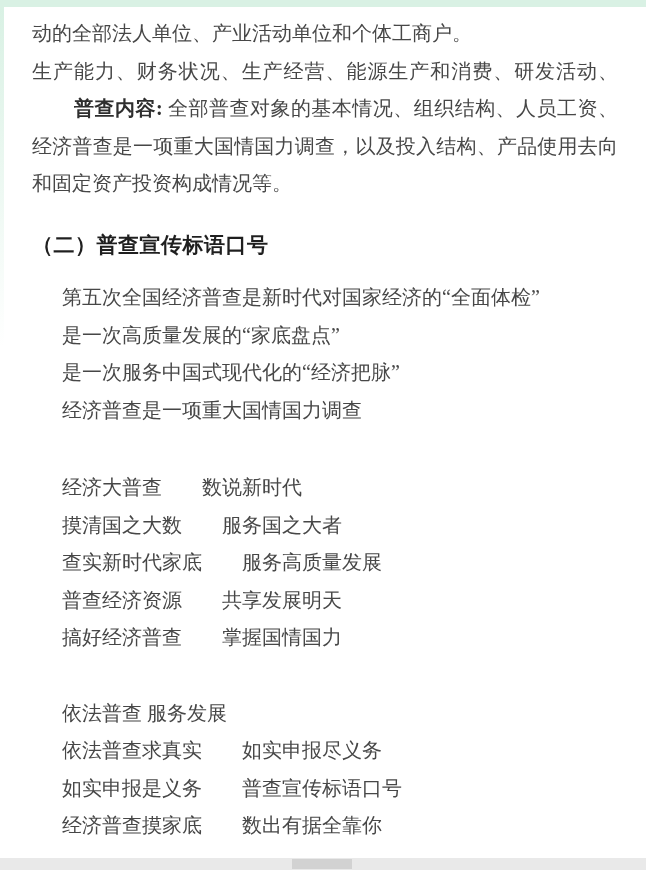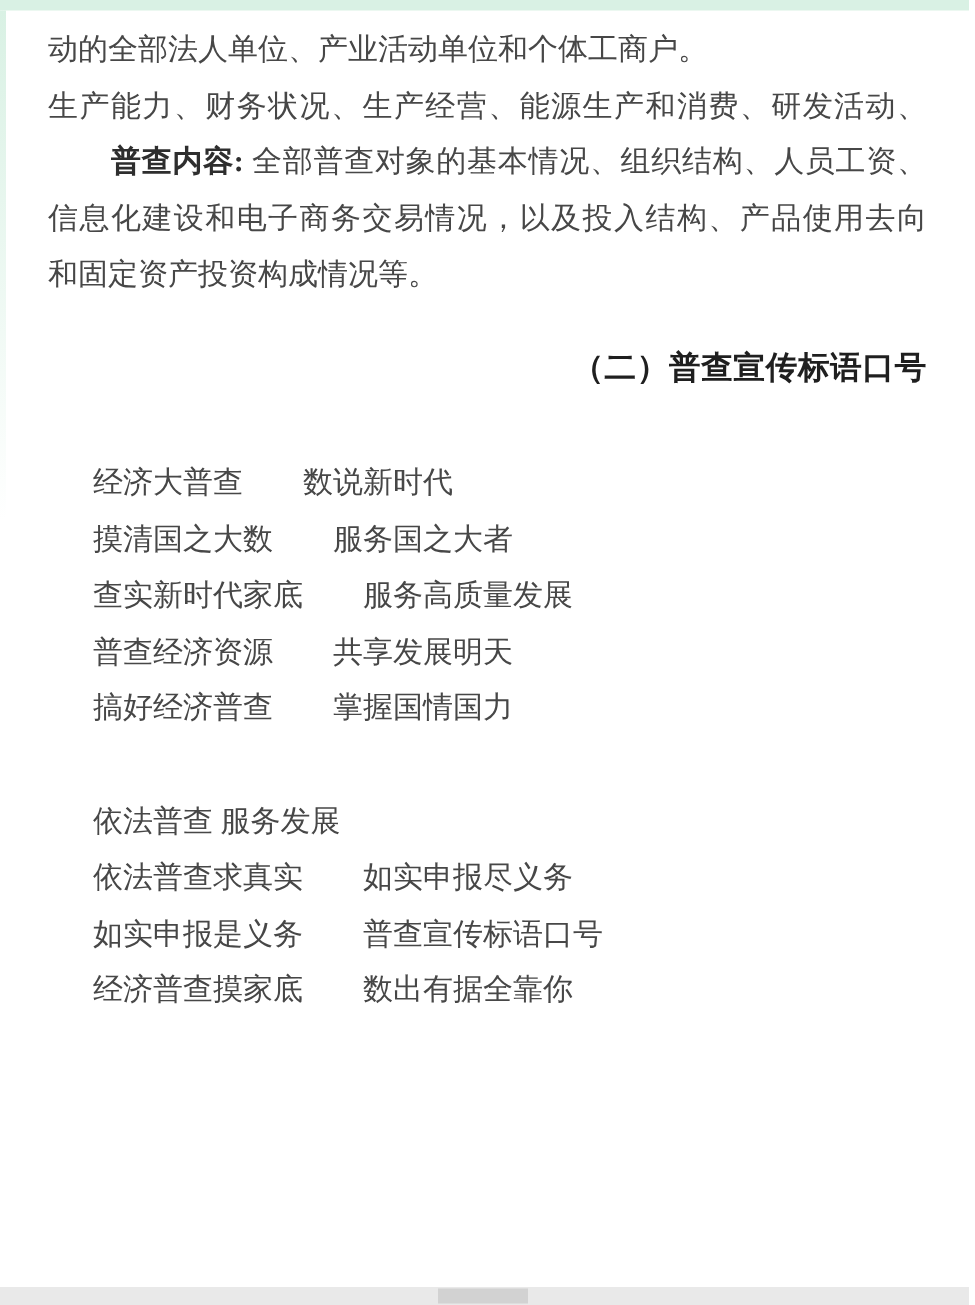"信息化建设和电子商务交易情况，以及投入结构、产品使用去向" div.pline { text: 信息化建设和电子商务交易情况 -> 经济普查是一项重大国情国力调查 }
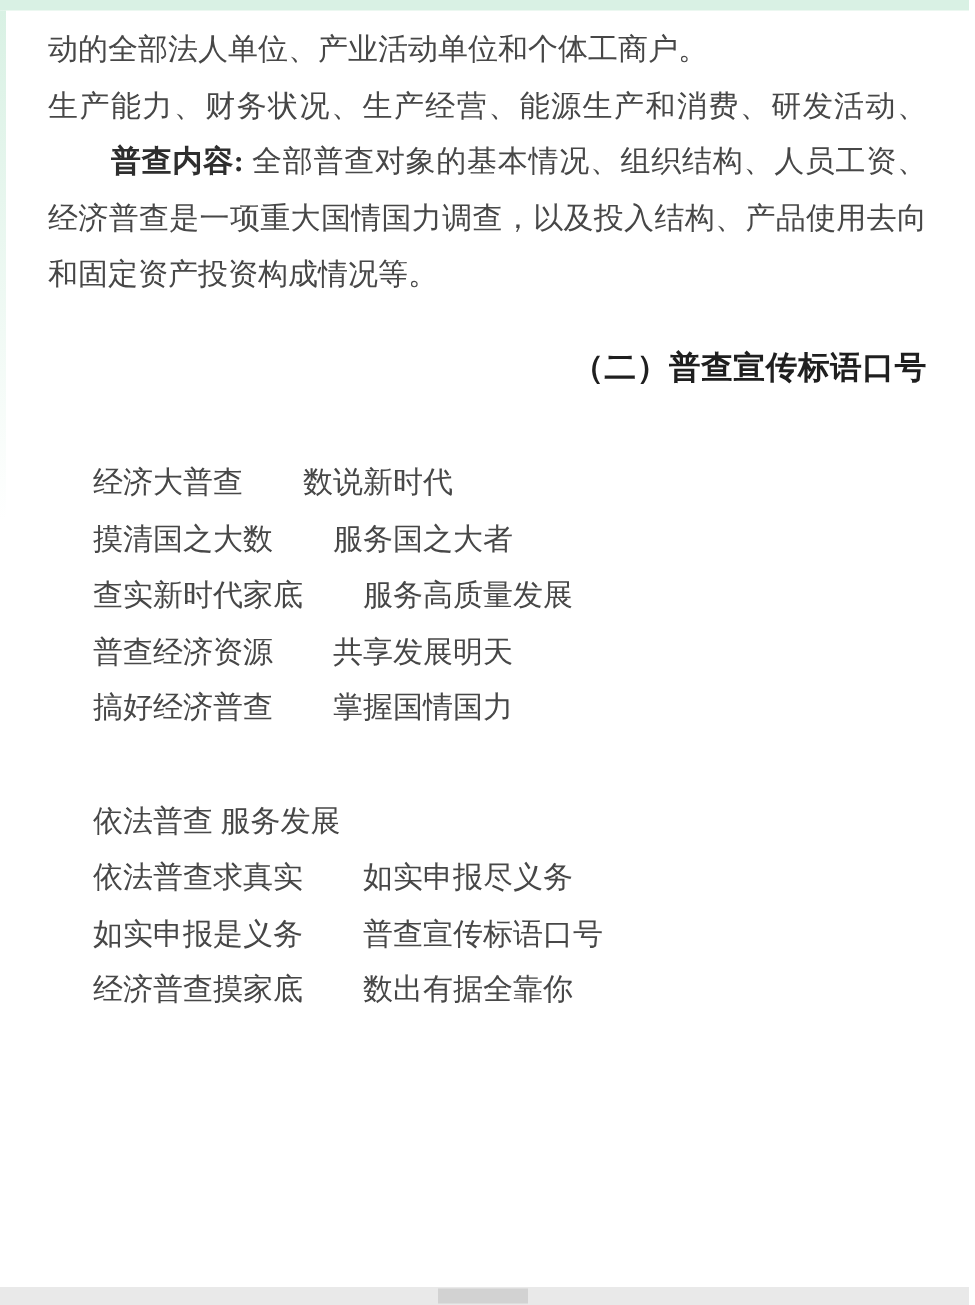"（二）普查宣传标语口号" .section-heading { text-align: right -> left }
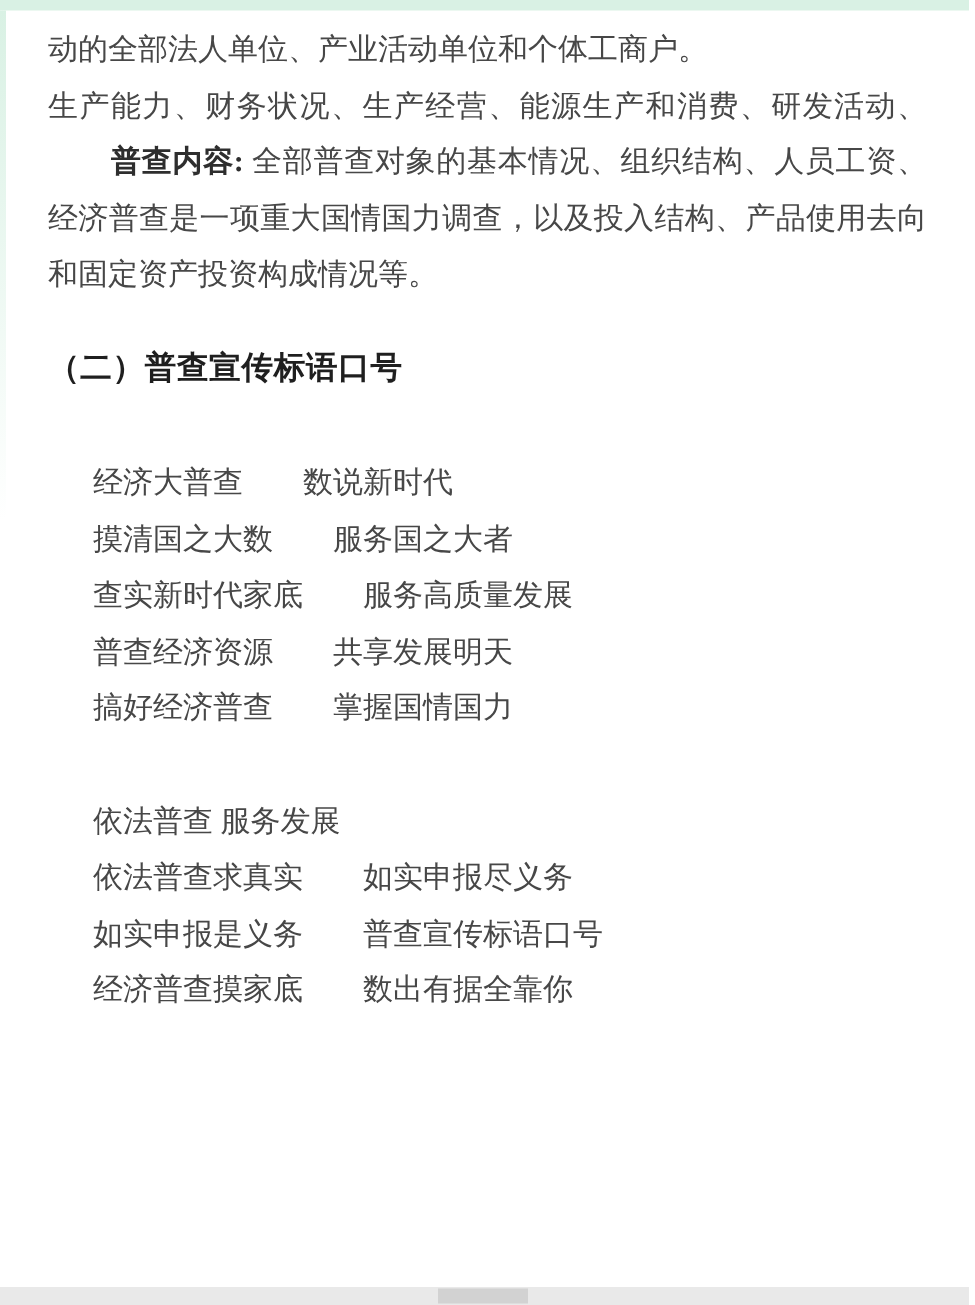"第五次全国经济普查是新时代对国家经济的“全面体检”" div.slogan-group { html: none -> <div> <div>第五次全国经济普查是新时代对国家经济的“全面体检”</div> <div>是一次高质量发展的“家底盘点”</div> <div>是一次服务中国式现代化的“经济把脉”</div> <div>经济普查是一项重大国情国力调查</div> </div> }
